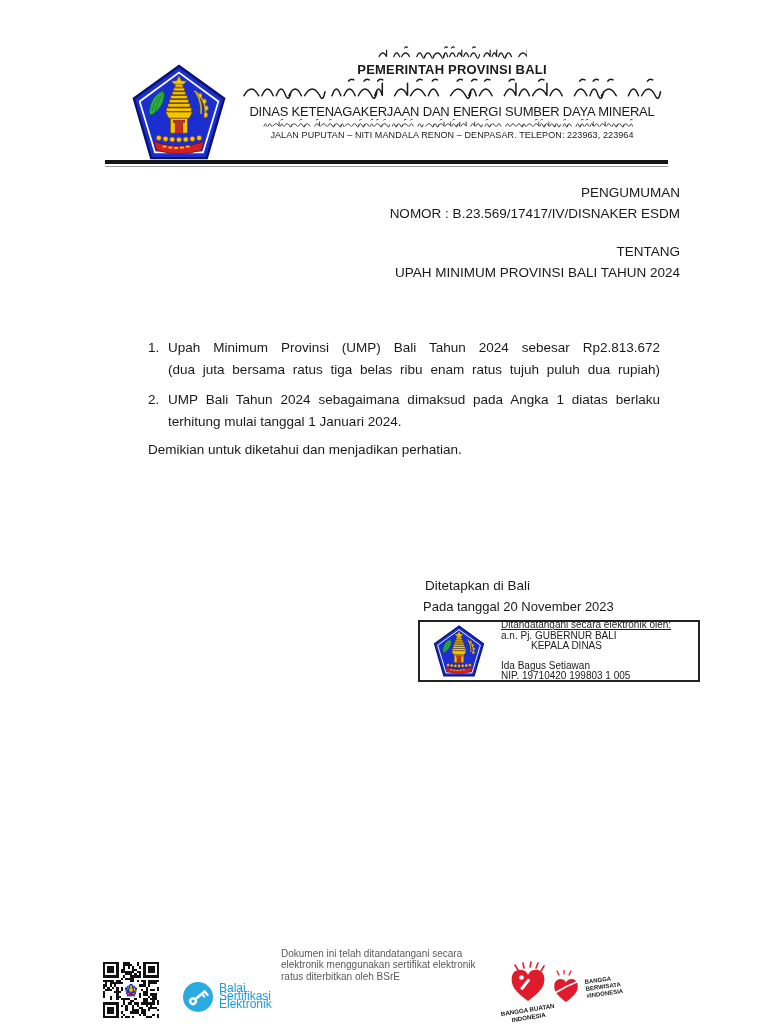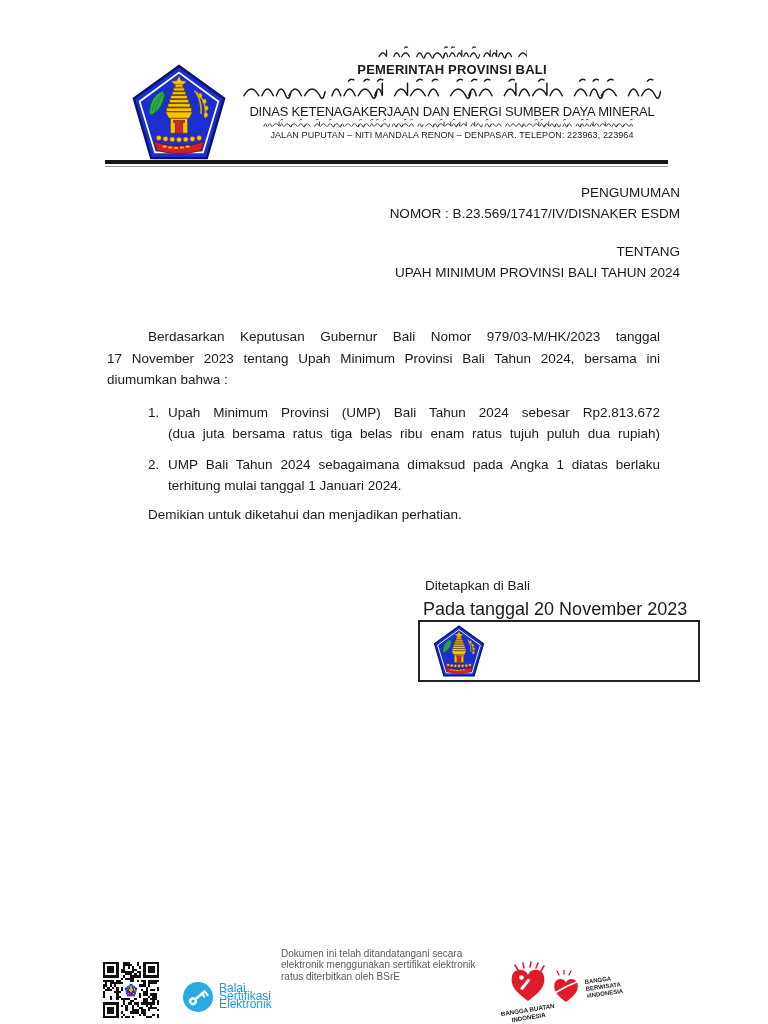"Berdasarkan Keputusan Gubernur Bali" div { html: <div> <div>Berdasarkan Keputusan Gubernur Bali Nomor 979/03-M/HK/2023 tanggal</div> <div>17 November 2023 tentang Upah Minimum Provinsi Bali Tahun 2024, bersama ini</div> <div>diumumkan bahwa :</div> </div> -> none }
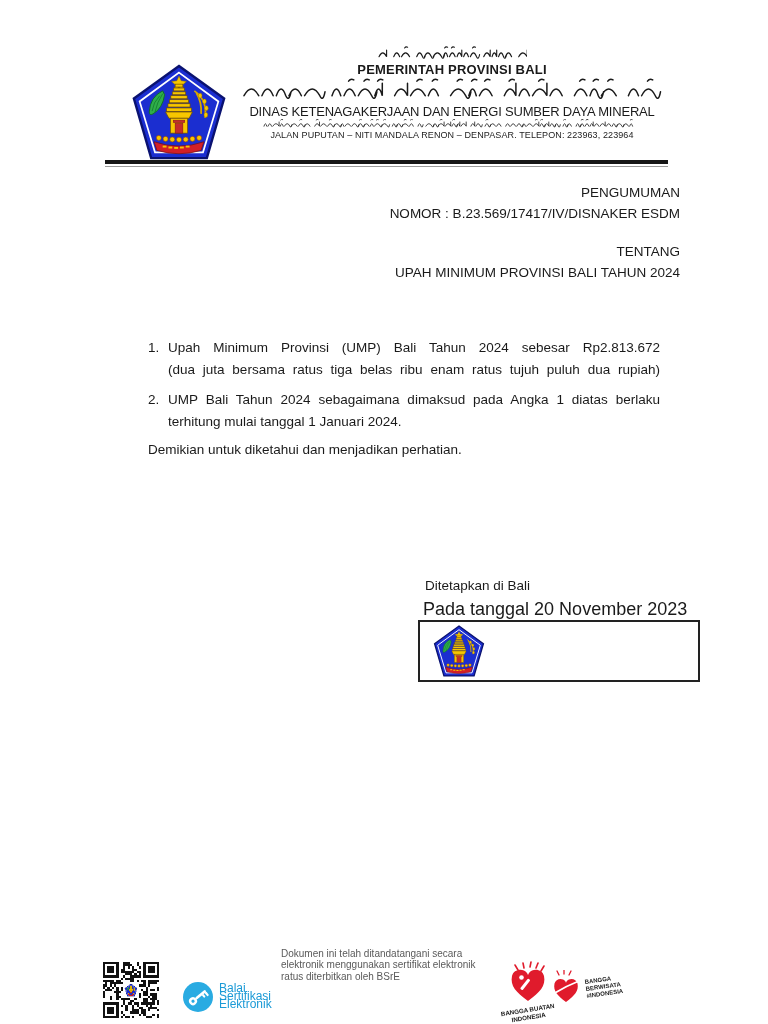"Pada tanggal 20 November 2023" #sig-date { font-size: 18px -> 13px }
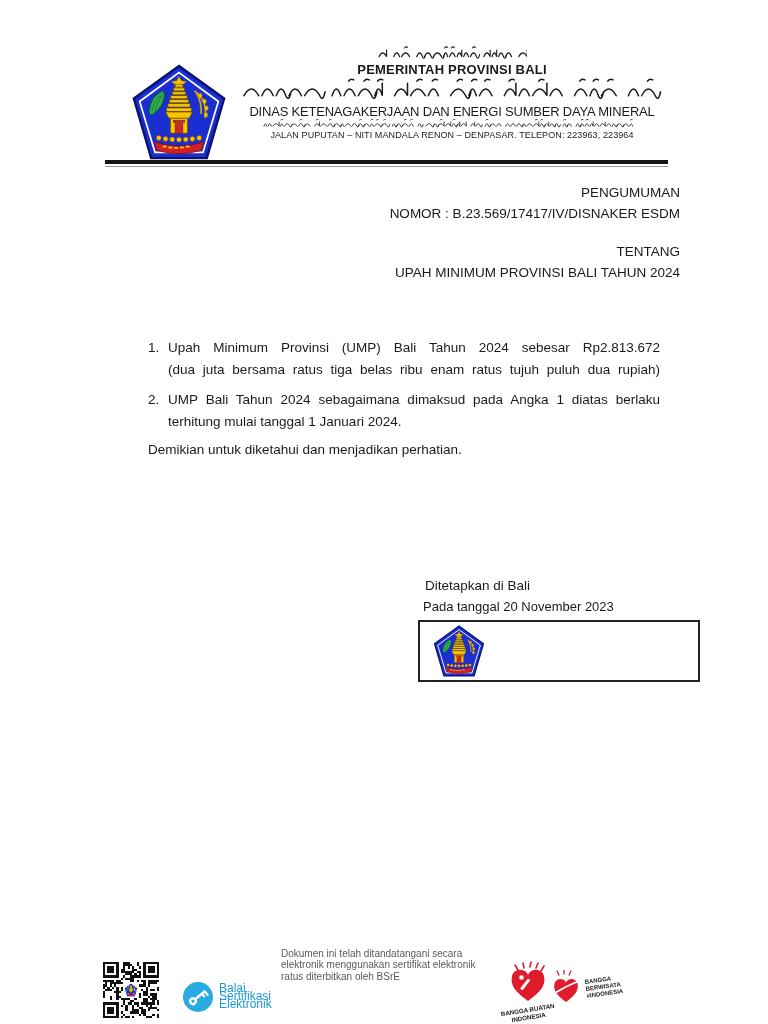"Ditandatangani secara elektronik oleh:" div { html: none -> <div> <div>Ditandatangani secara elektronik oleh:</div> <div>a.n. Pj. GUBERNUR BALI</div> <div>KEPALA DINAS</div> <div></div> <div>Ida Bagus Setiawan</div> <div>NIP. 19710420 199803 1 005</div> </div> }
